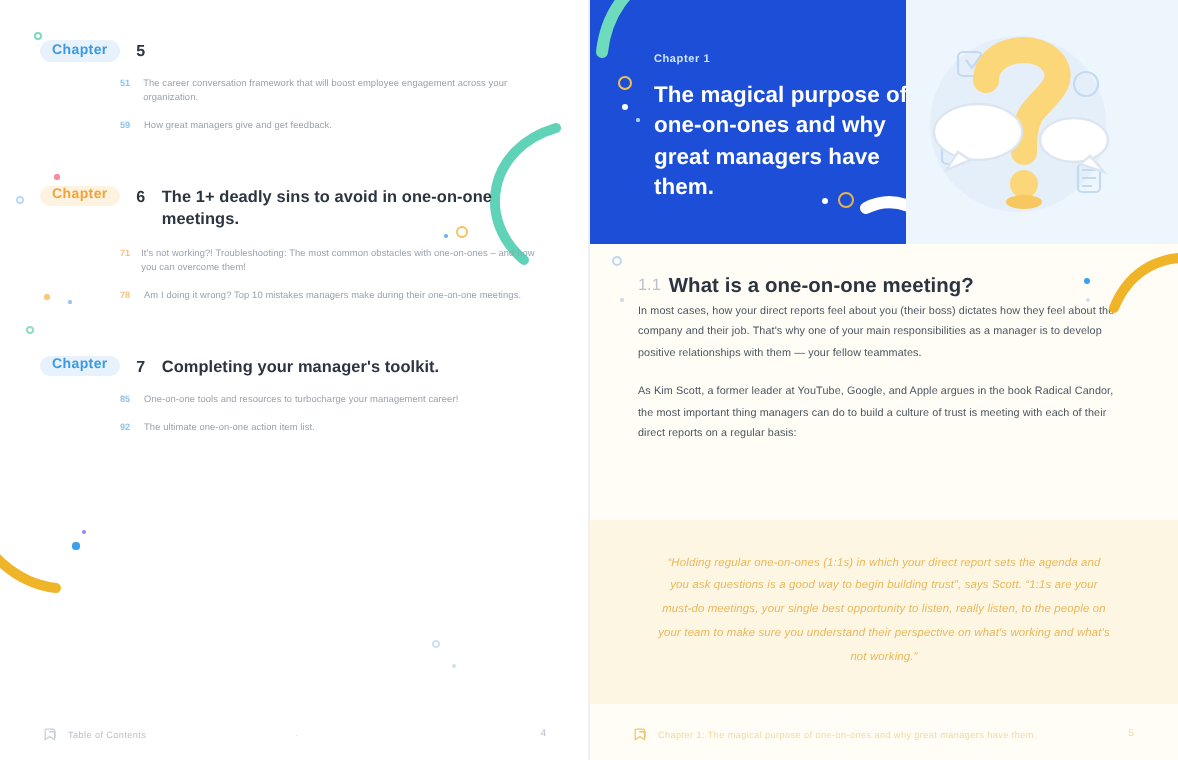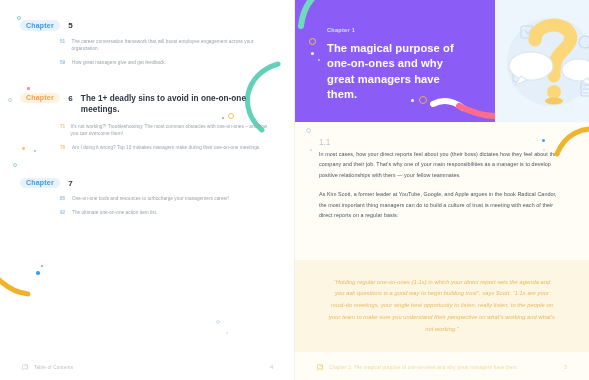"The magical purpose of one-on-ones" .hero-blue { background: #8b5cf6 -> #1d4ed8; width: 200px -> 158px }
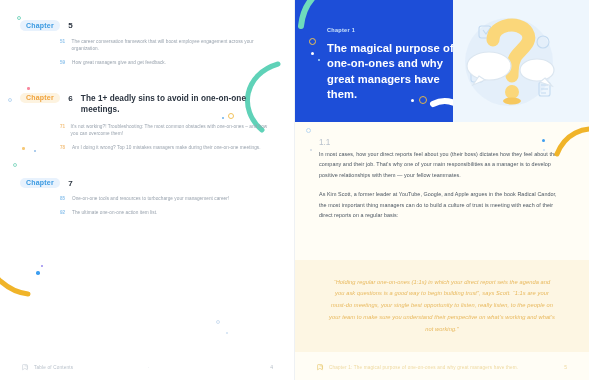"What is a one-on-one meeting?" span.sec-title { html: none -> <span>What is a one-on-one meeting?</span> }
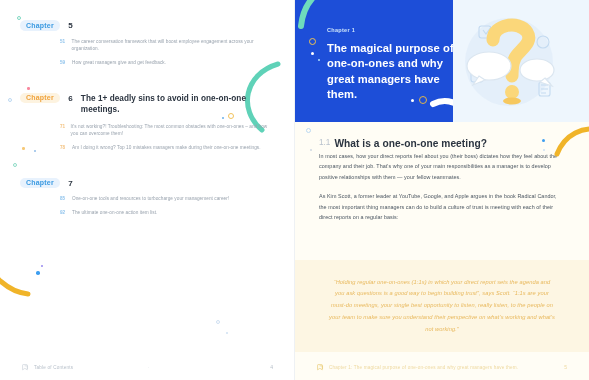"Completing your manager's toolkit." span.chapter-title { html: none -> <span>Completing your manager's toolkit.</span> }
